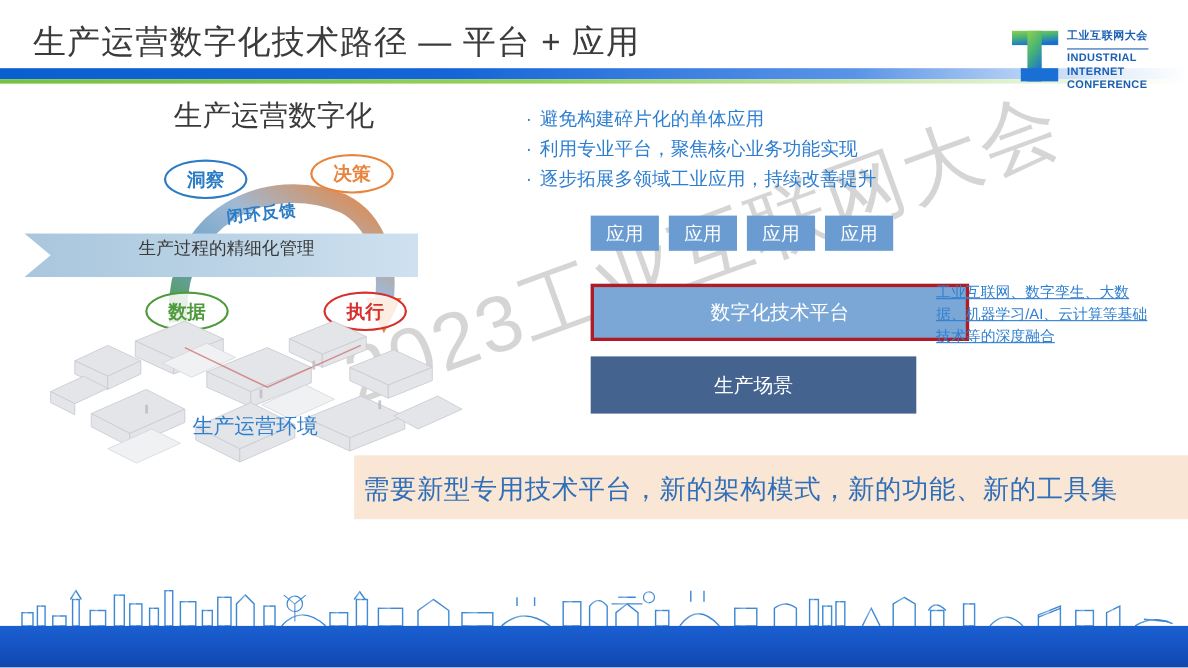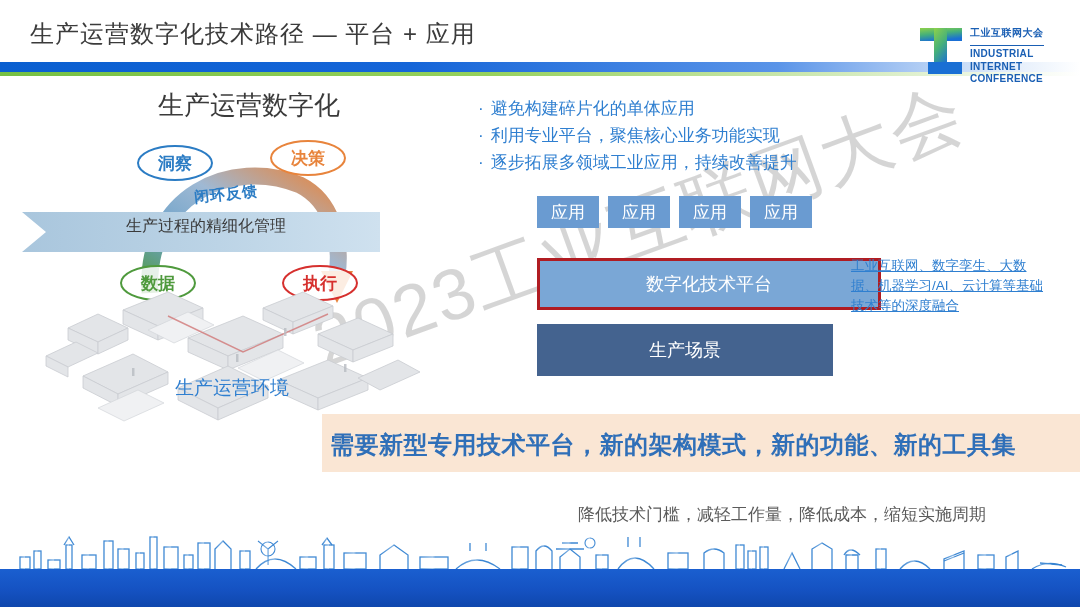"生产运营数字化技术路径 — 平台 + 应用" .title { font-size: 24px -> 30px }
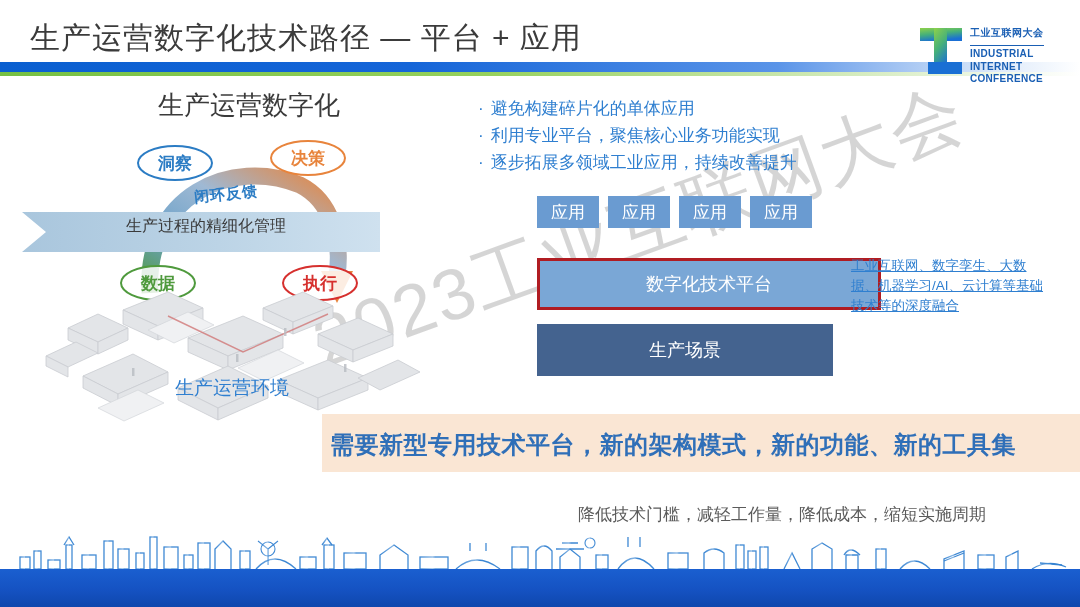"洞察" .cycle { left: 32px -> 44px }
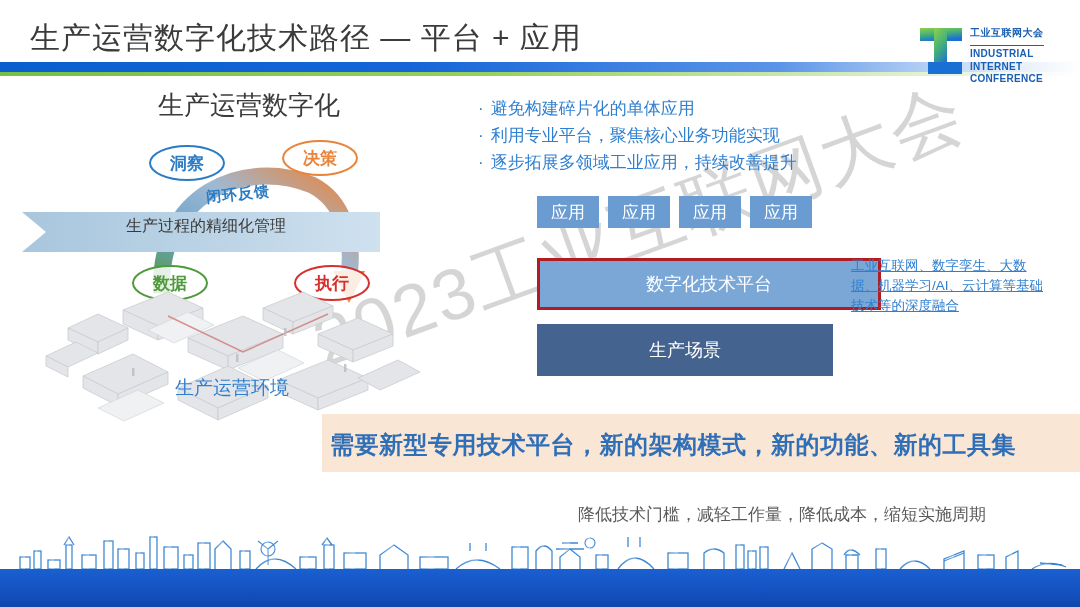"需要新型专用技术平台，新的架构模式，新的功能、新的工具集" .banner-text { font-weight: bold -> normal }
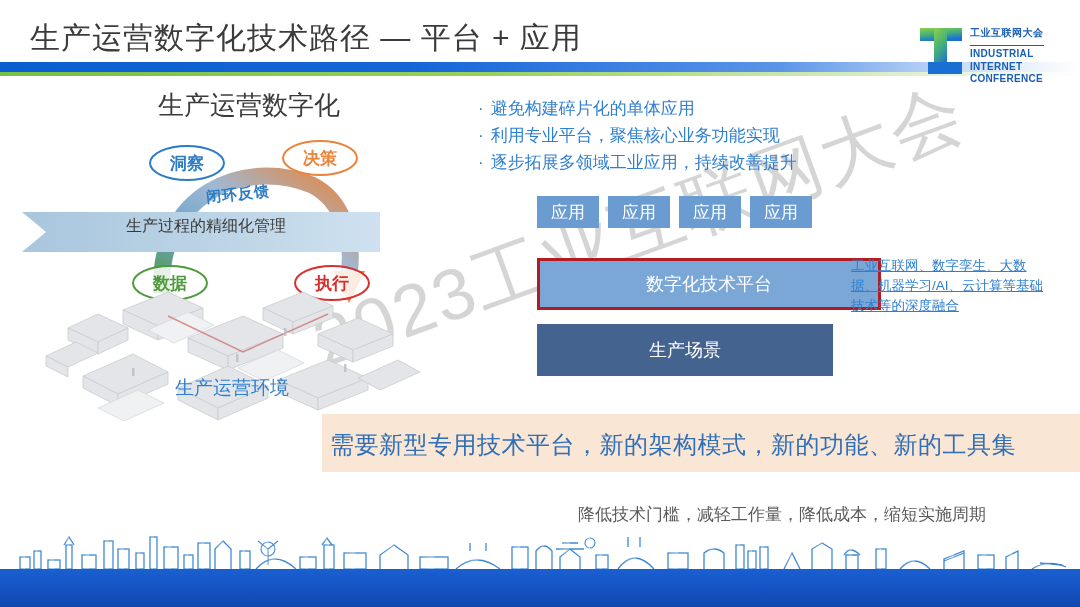"降低技术门槛，减轻工作量，降低成本，缩短实施周期" div.footnote { html: <div>降低技术门槛，减轻工作量，降低成本，缩短实施周期</div> -> none }
